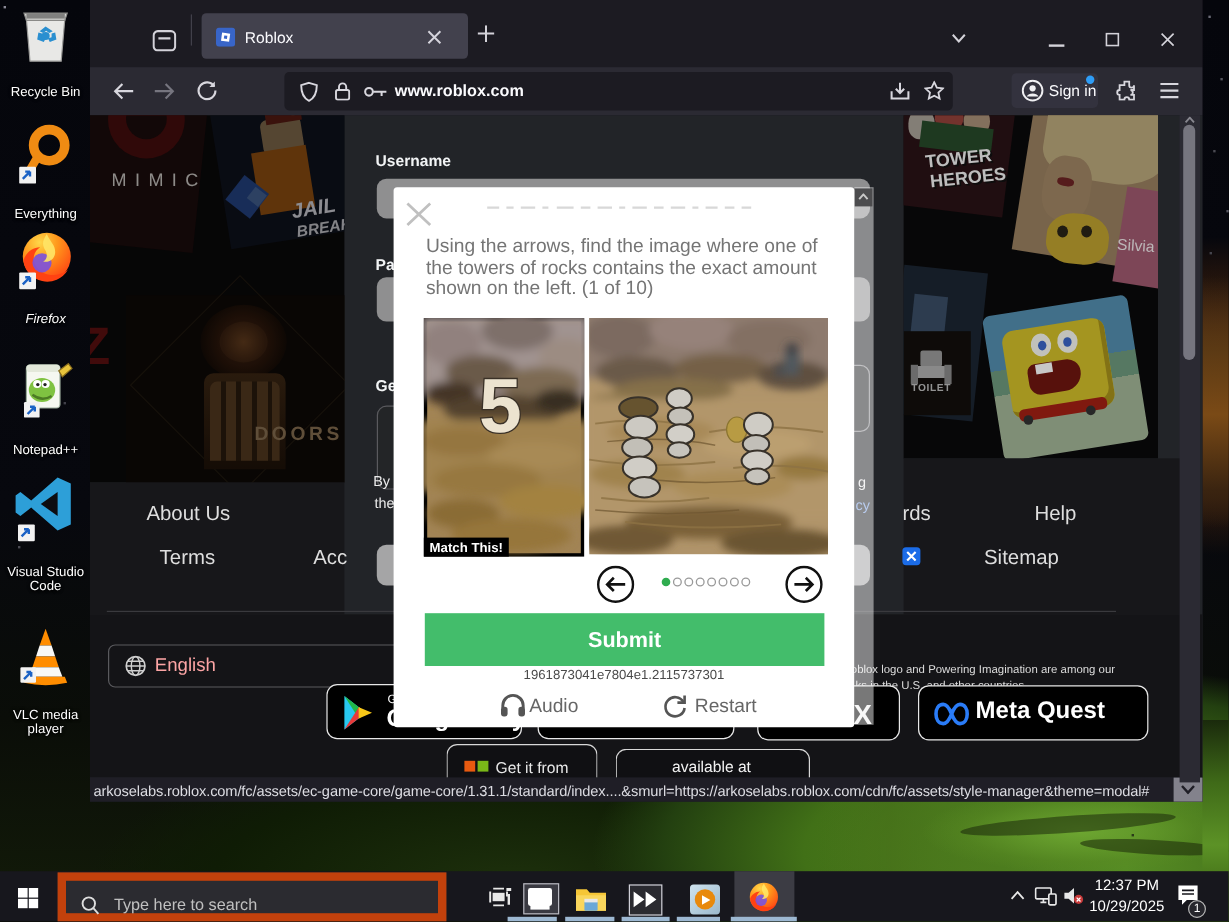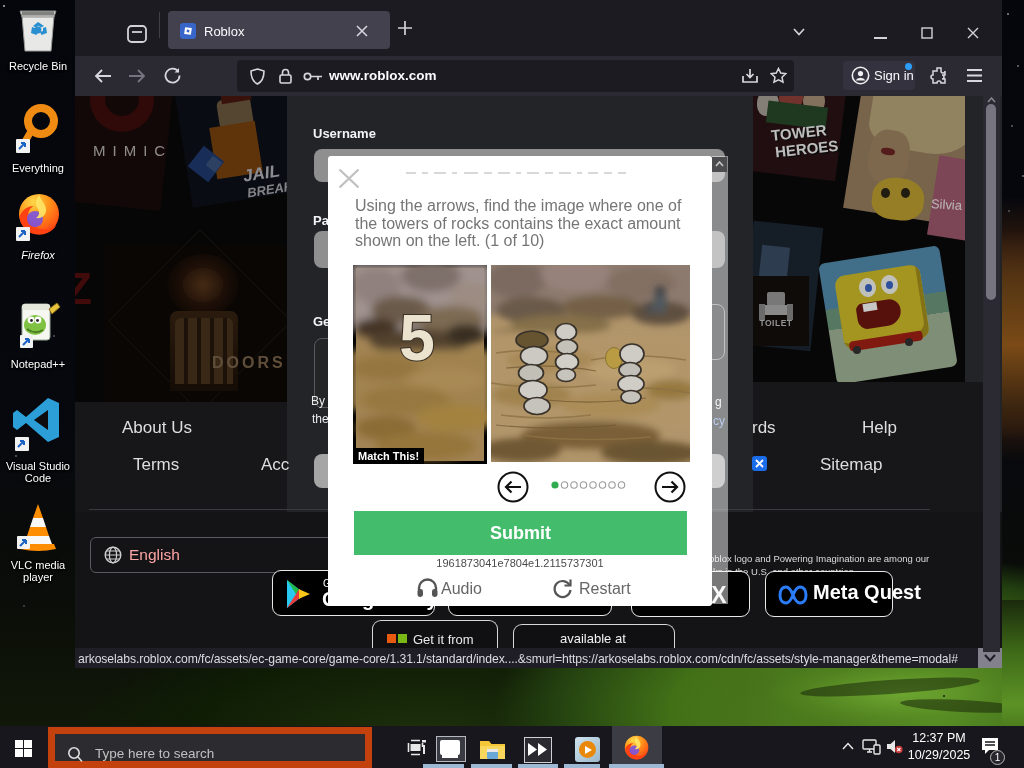"Recycle Bin" .dicon .lab { margin-top: 7px -> 18px }
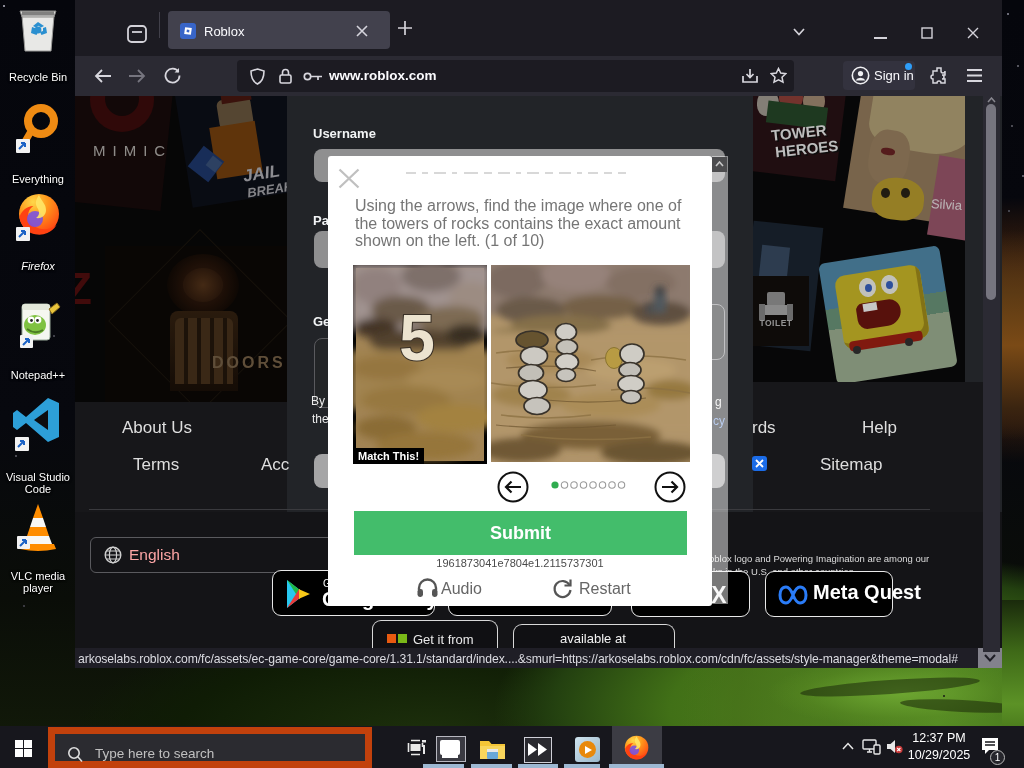"VLC media" div.dicon { top: 500px -> 520px }
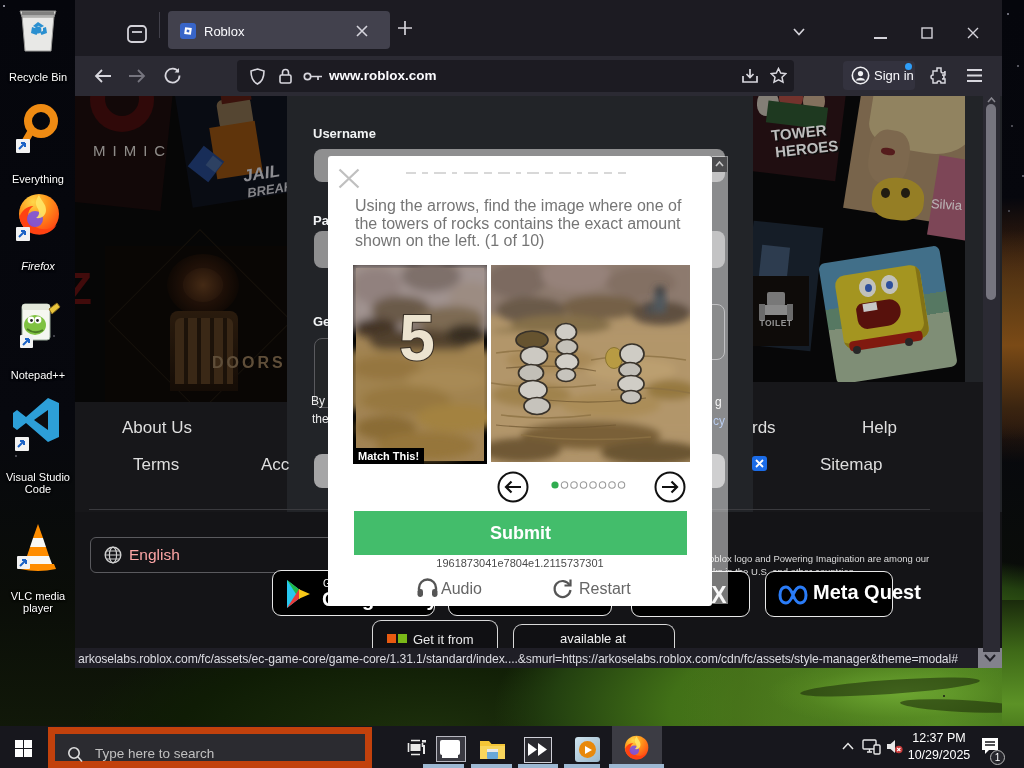"Meta Quest" div.abs { width: 128px -> 192px }
